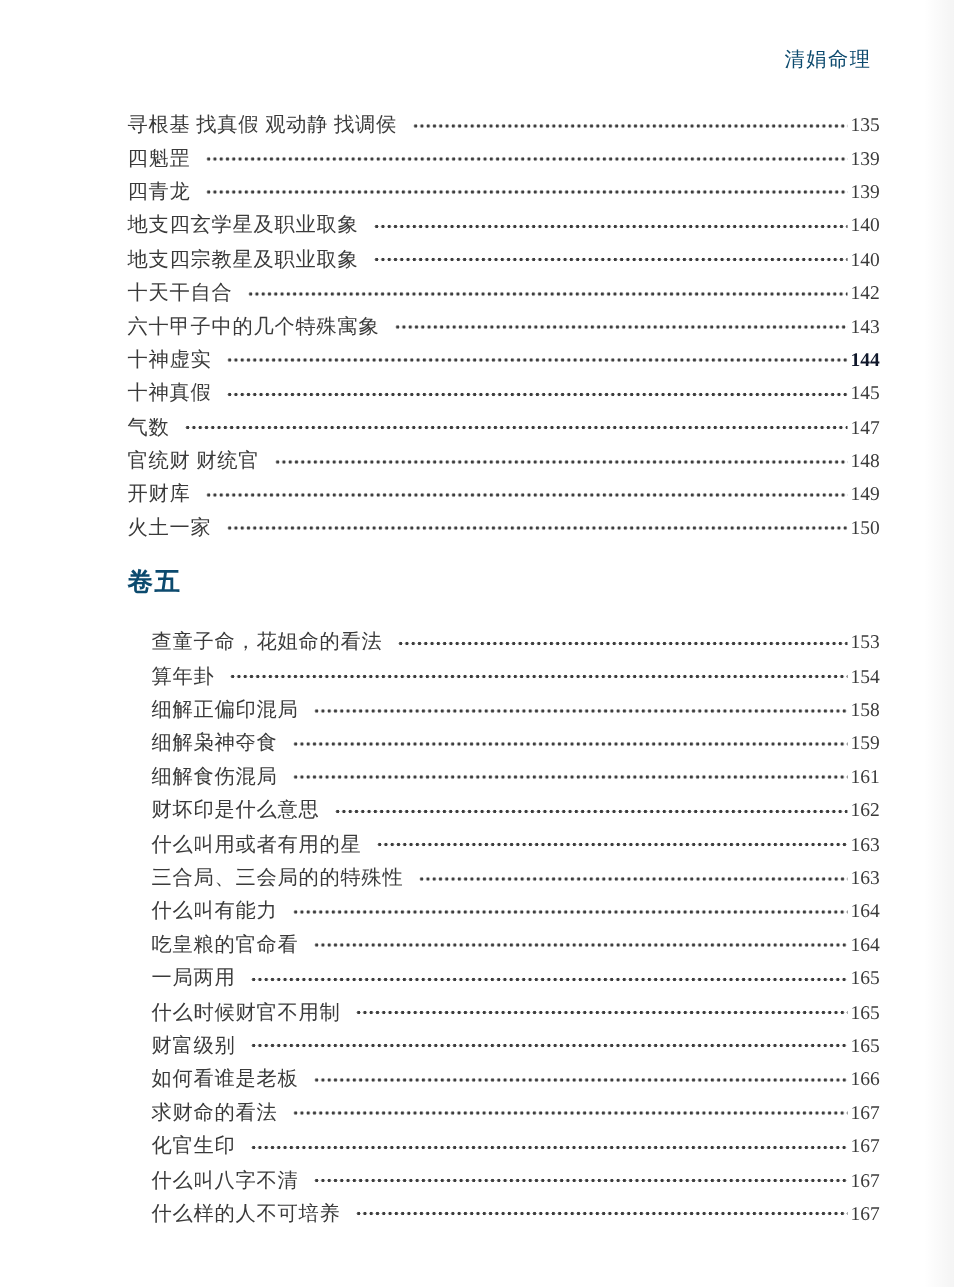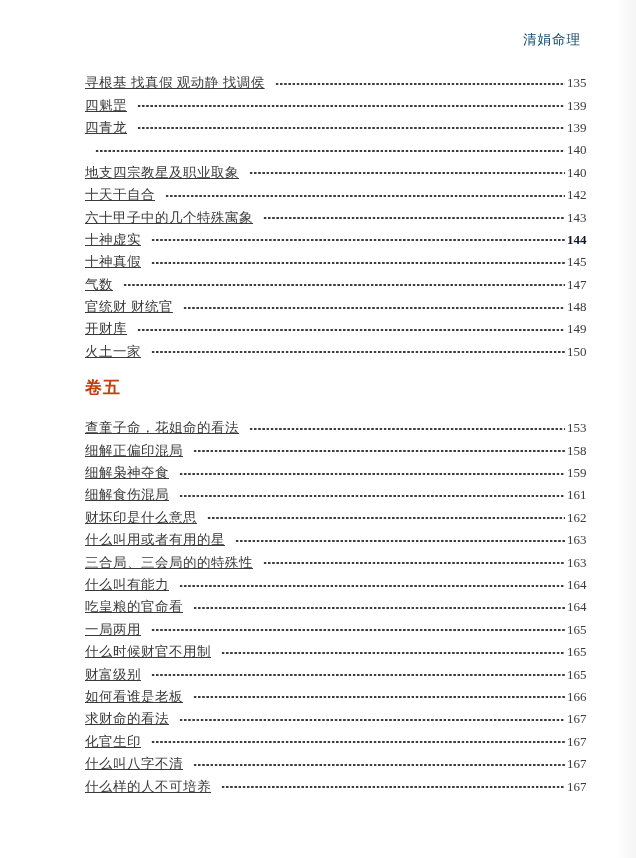"寻根基 找真假 观动静 找调侯" .toc-title { text-decoration: underline -> none }
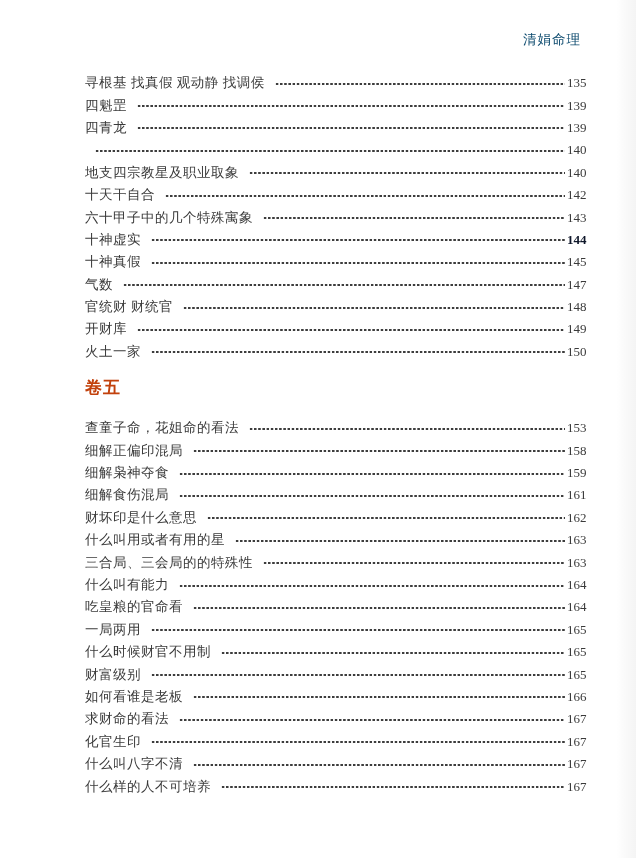"地支四玄学星及职业取象" span.toc-title { html: none -> <span>地支四玄学星及职业取象</span> }
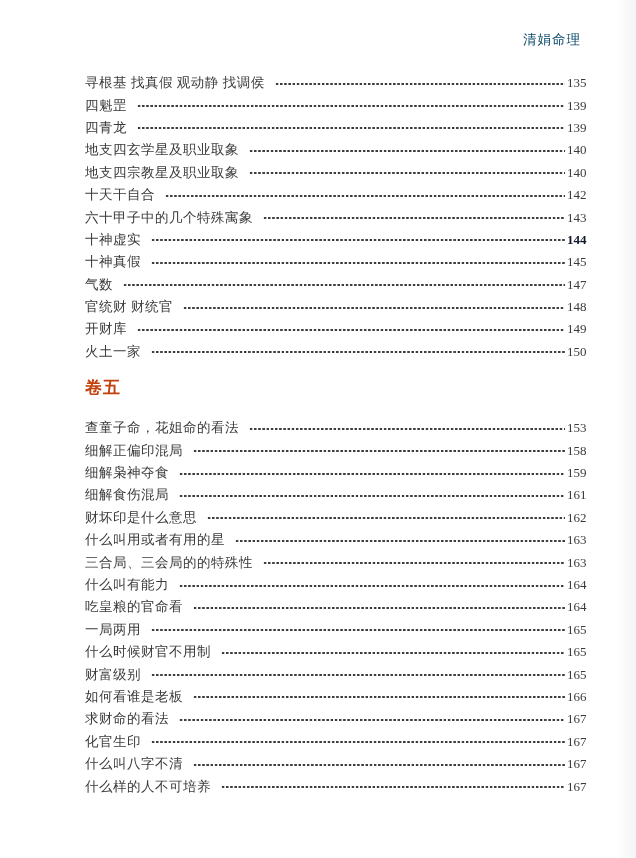"卷五" .section-heading { color: #c2410c -> #0c4a6e }
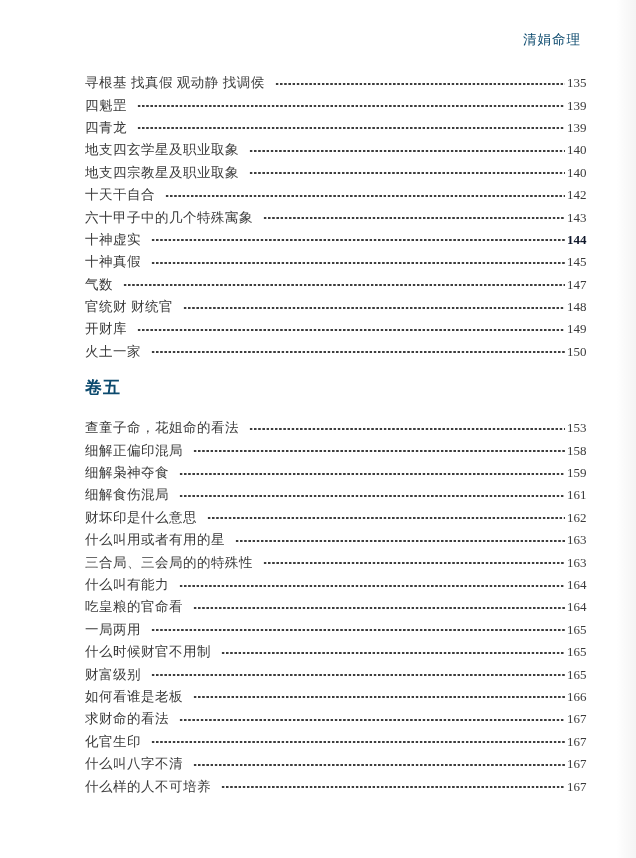"查童子命，花姐命的看法" .toc-list.second { margin-left: none -> 16px }
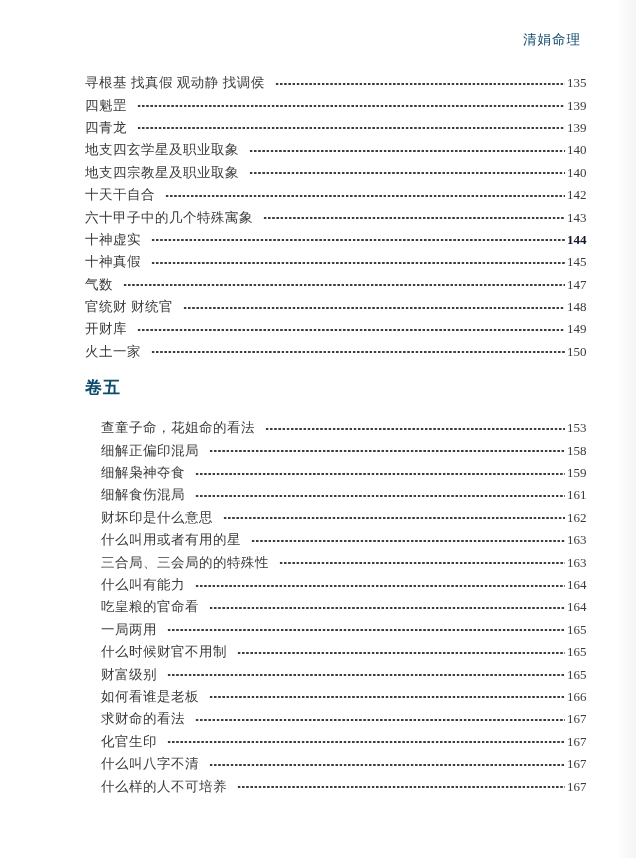"算年卦" div.toc-row { html: none -> <div> <span>算年卦</span> <span></span> <span>154</span> </div> }
